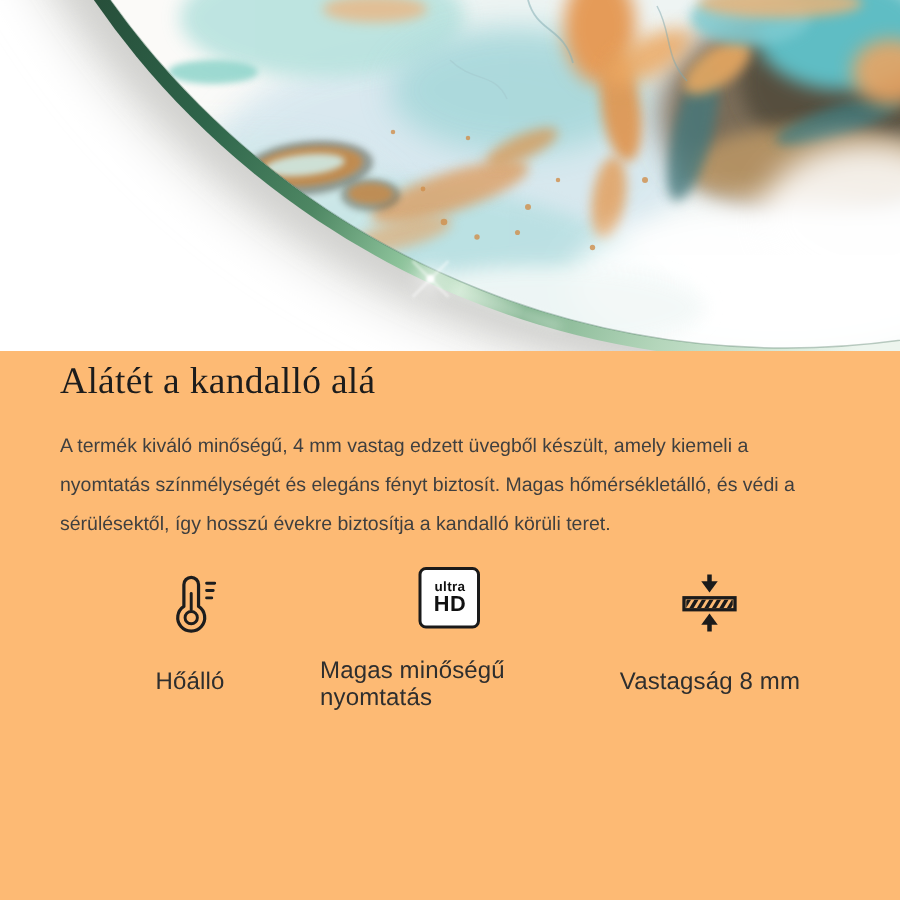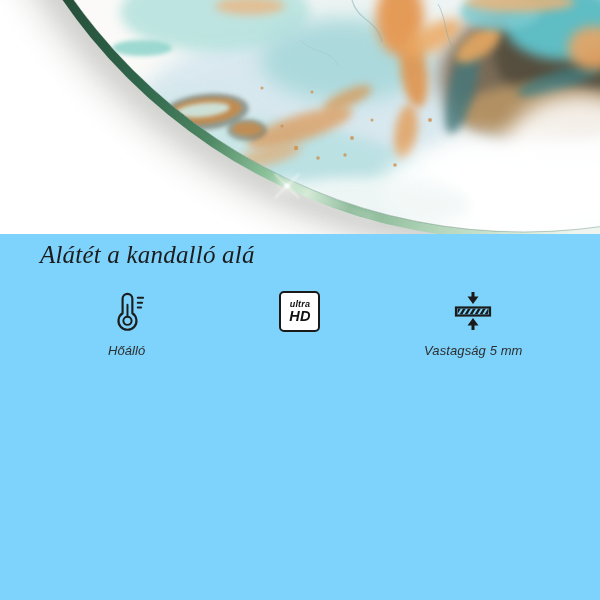"Alátét a kandalló alá" .stage { background: #7dd3fc -> #fdba74; font-style: italic -> none }
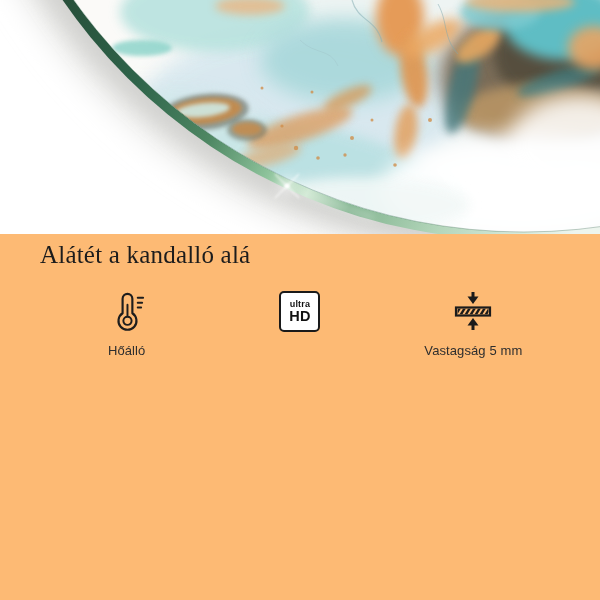"A termék kiváló minőségű, 4" p.desc { html: none -> <p>A termék kiváló minőségű, 4 mm vastag edzett üvegből készült, amely kiemeli a nyomtatás színmélységét és elegáns fényt biztosít. Magas hőmérsékletálló, és védi a sérülésektől, így hosszú évekre biztosítja a kandalló körüli teret.</p> }
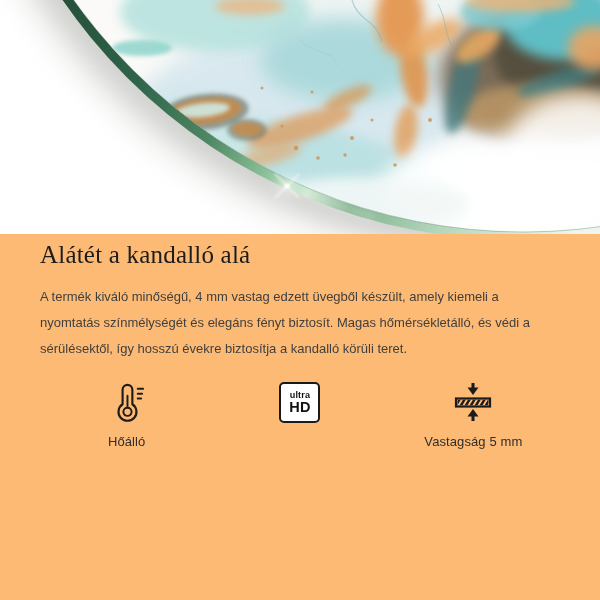"Hőálló" .feature-label { font-size: 13px -> 16px; margin-top: 8px -> 20px }
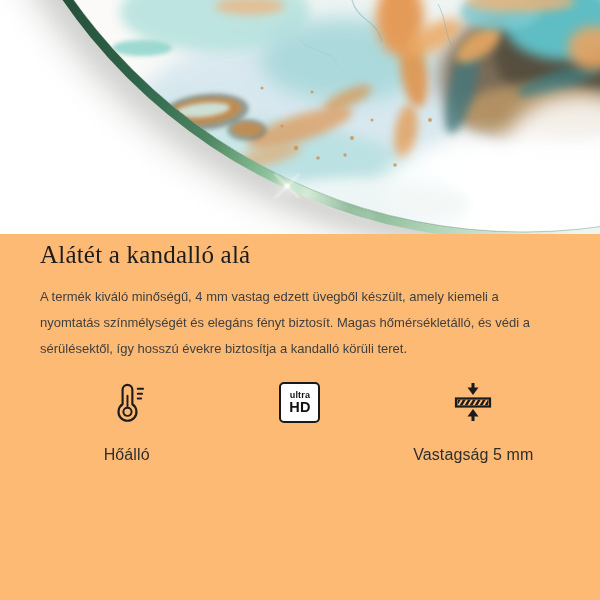"Magas minőségű nyomtatás" div.feature-label { html: none -> <div>Magas minőségű nyomtatás</div> }
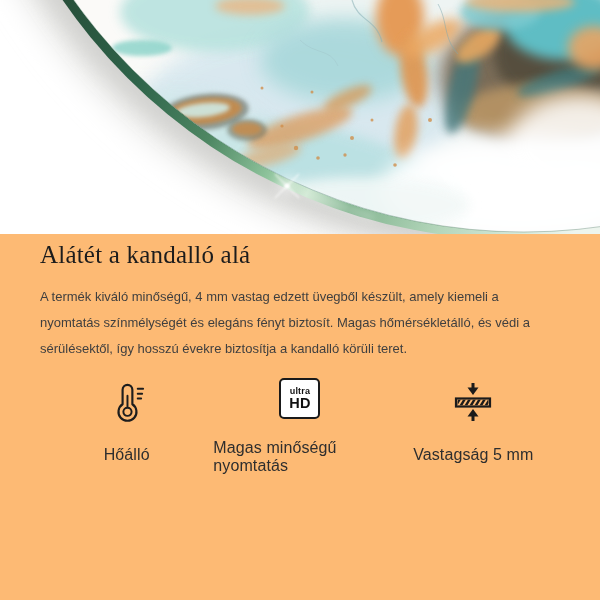"Vastagság 5 mm" div.feature-label { text: 5 -> 8 }
